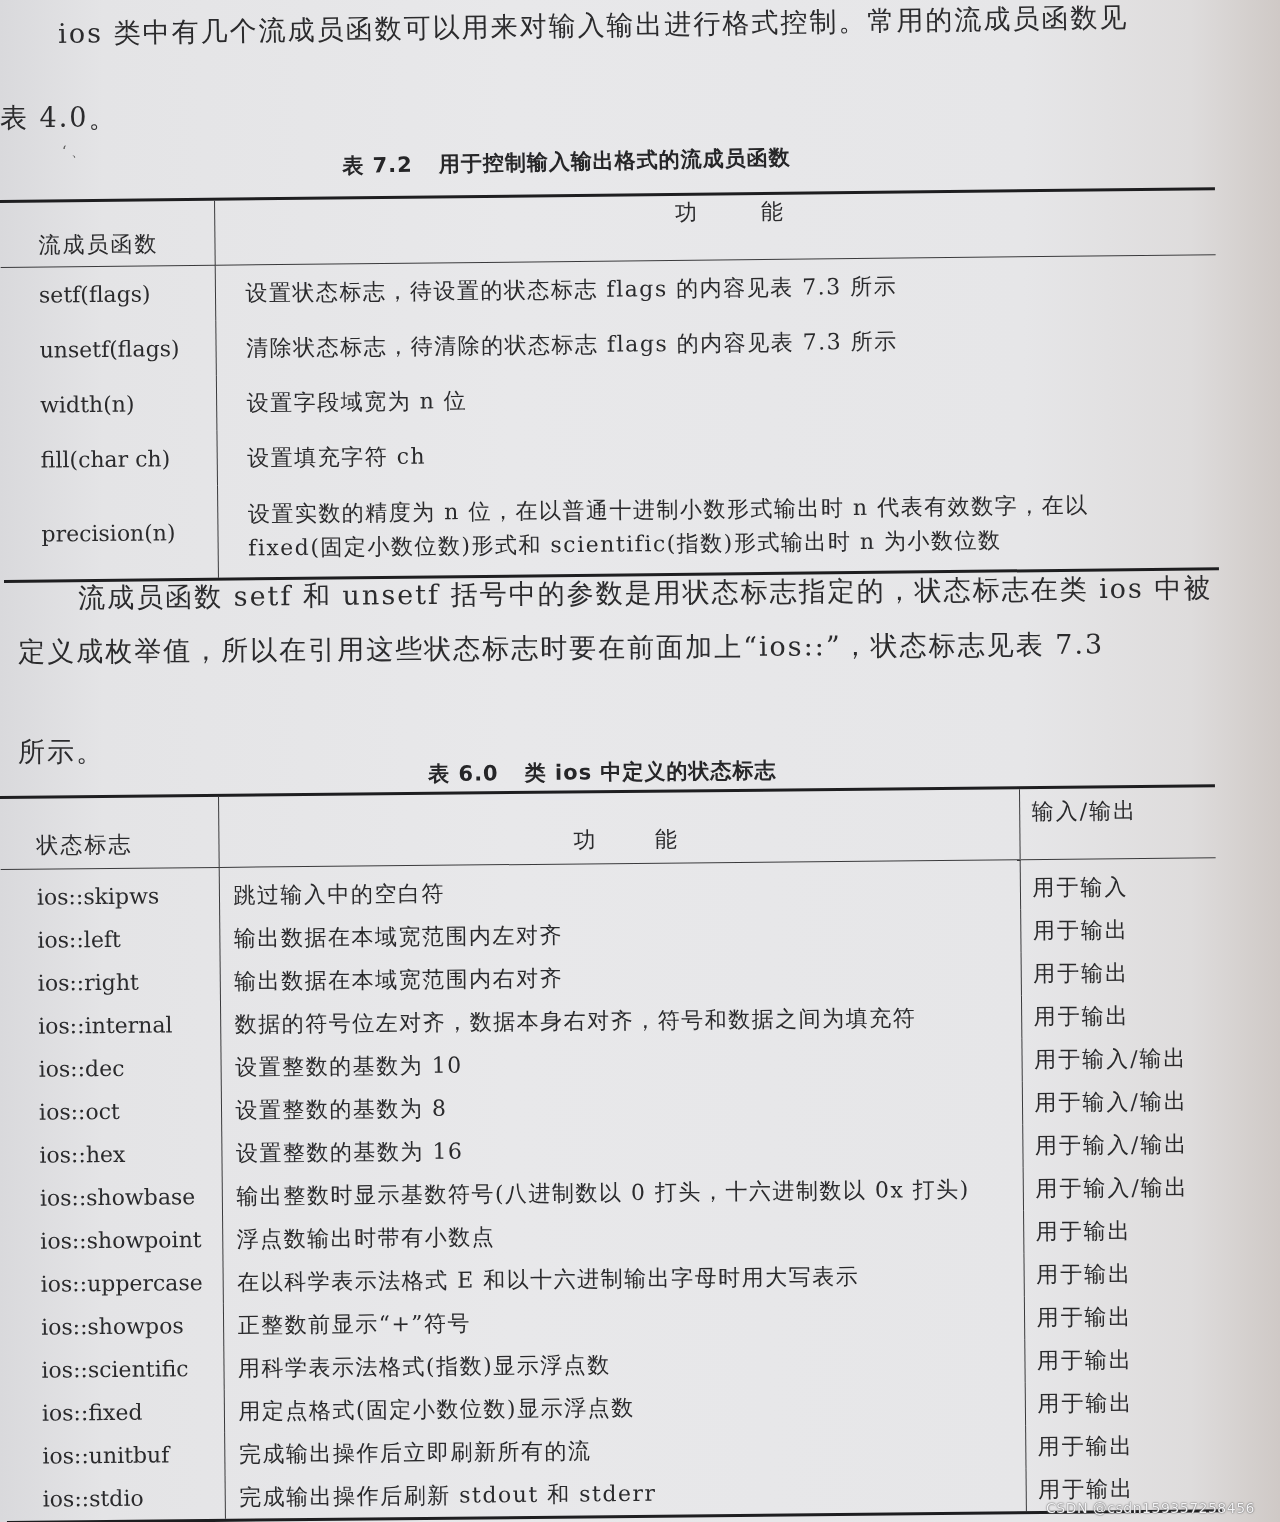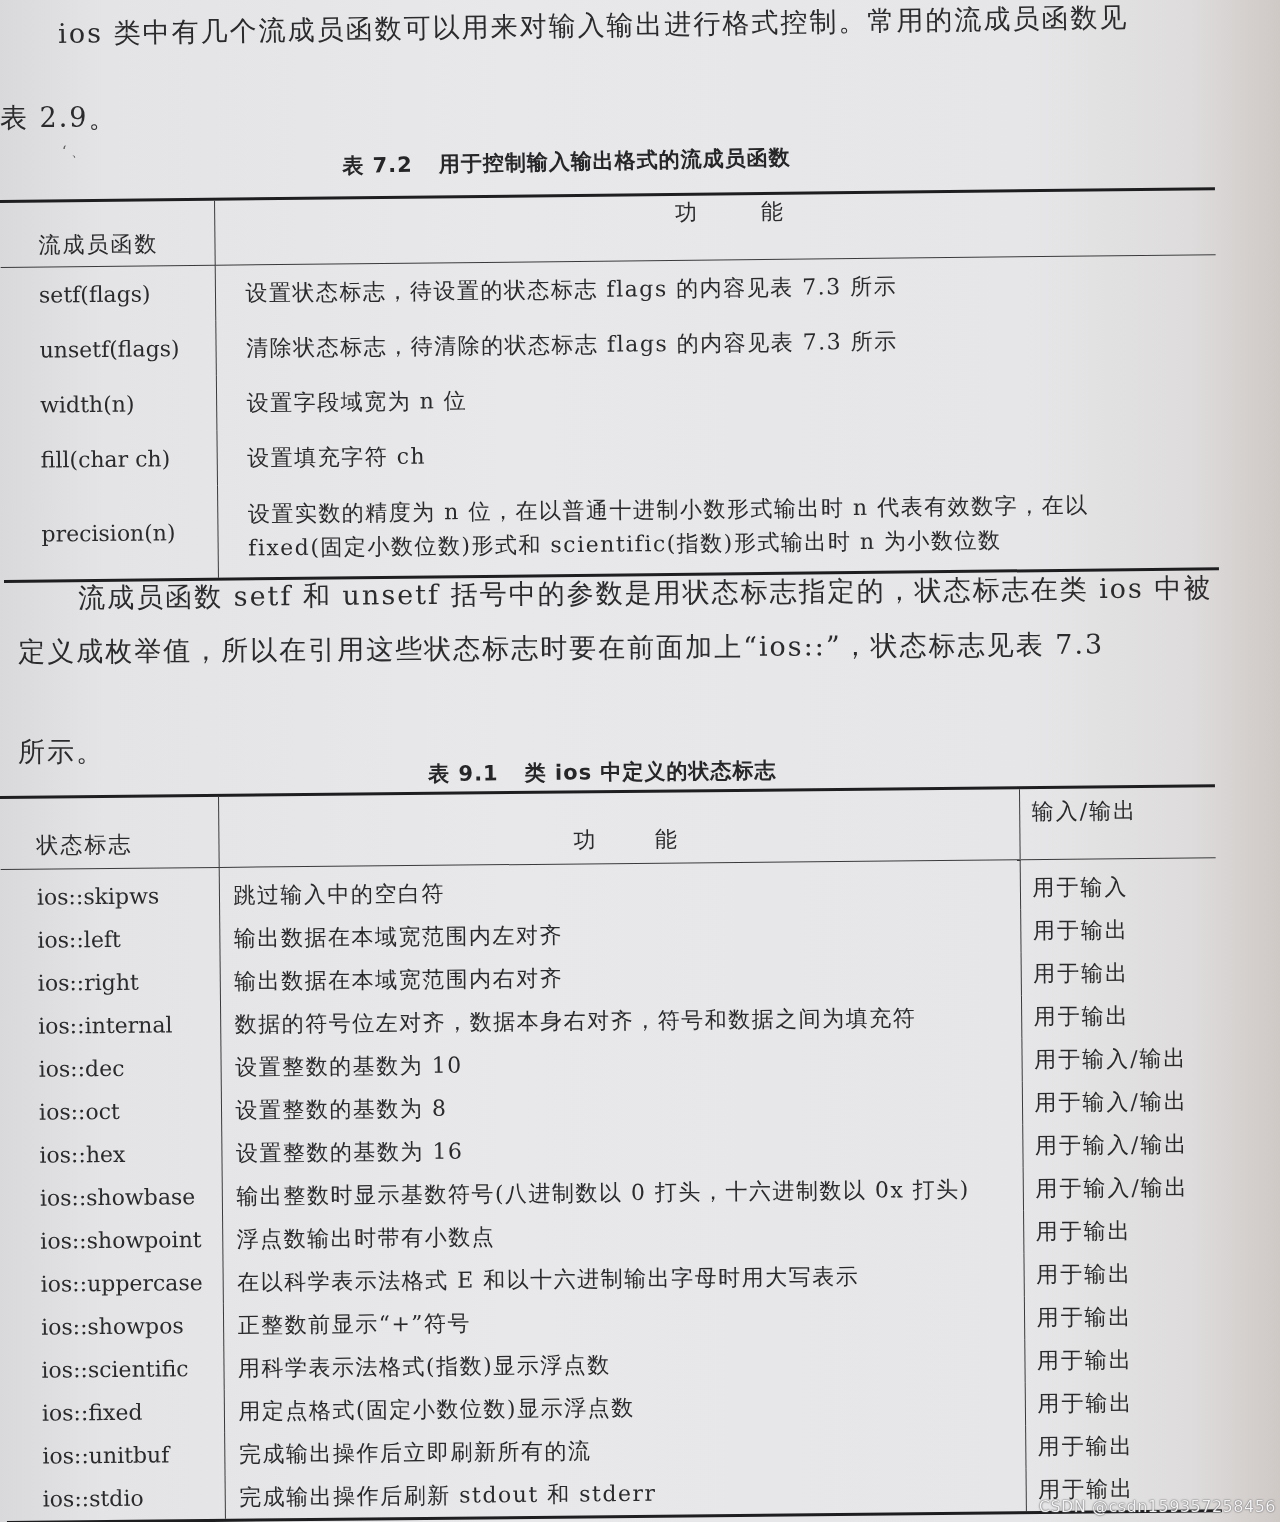"表 2.9。" div.para { text: 2.9 -> 4.0 }
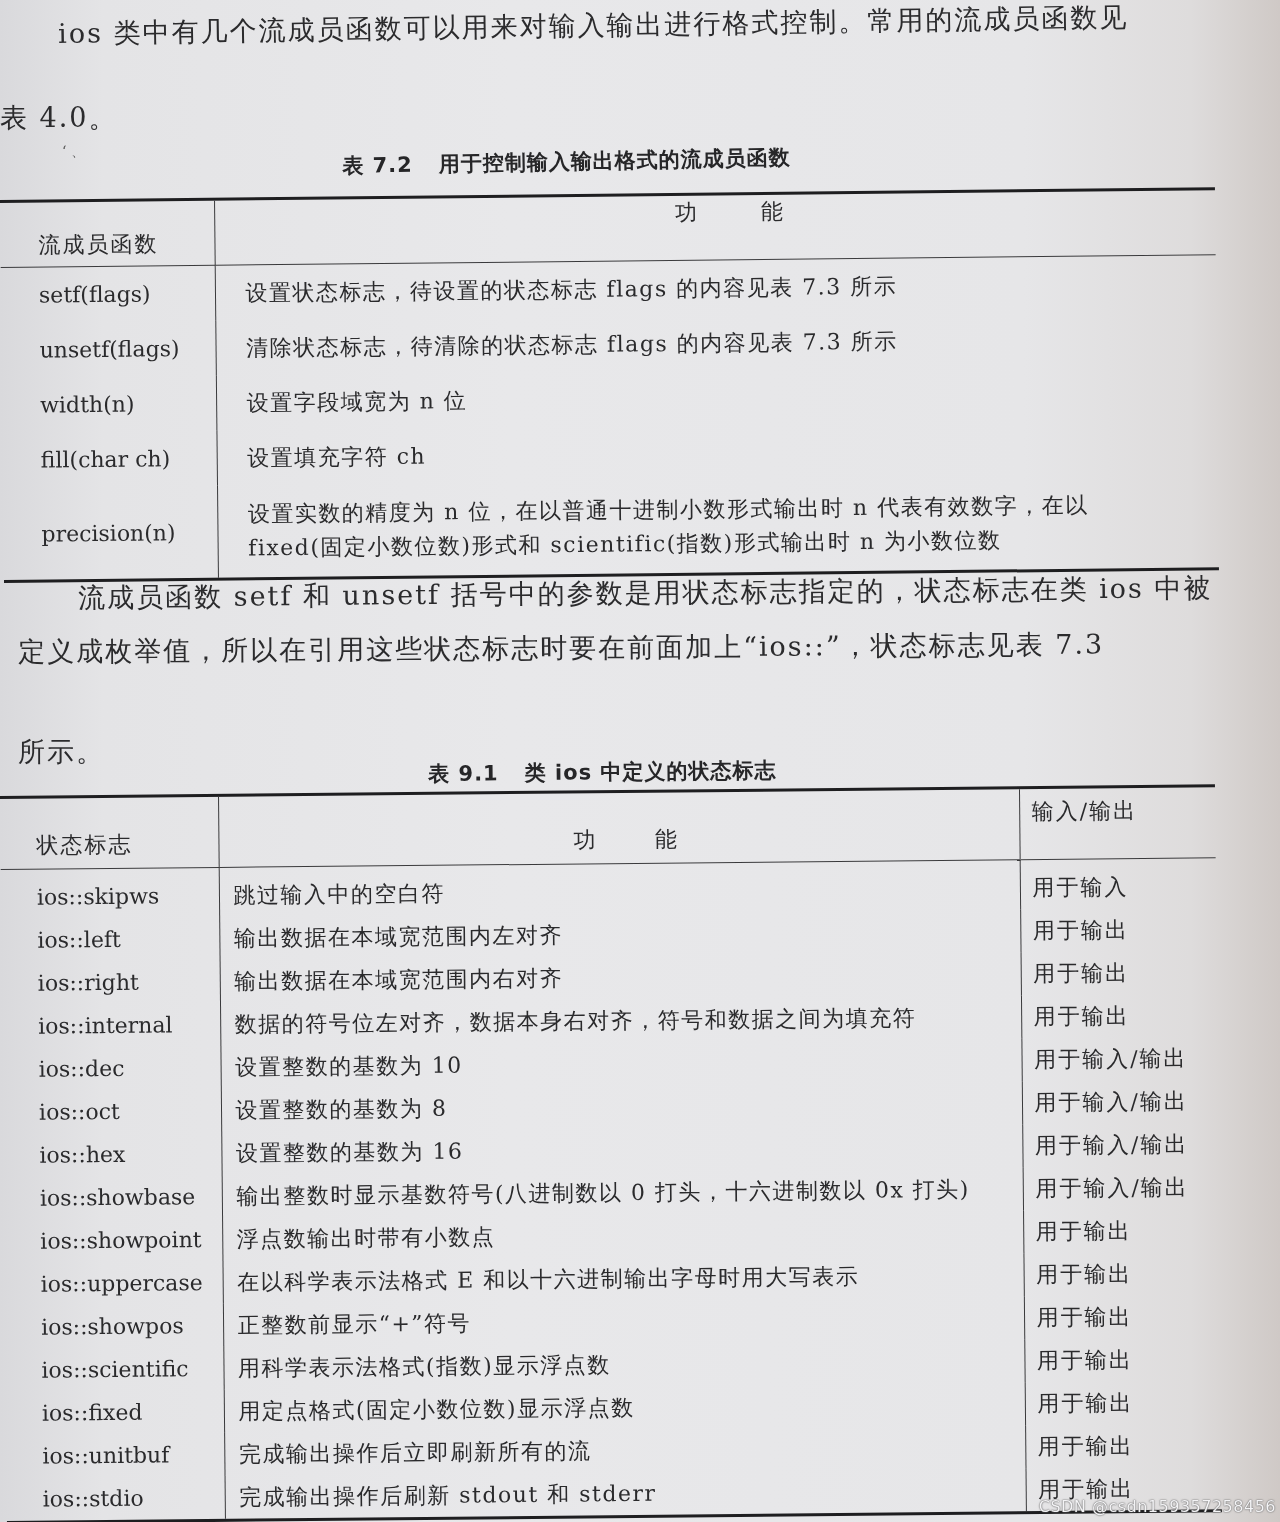"表 9.1" span.num { text: 9.1 -> 6.0 }
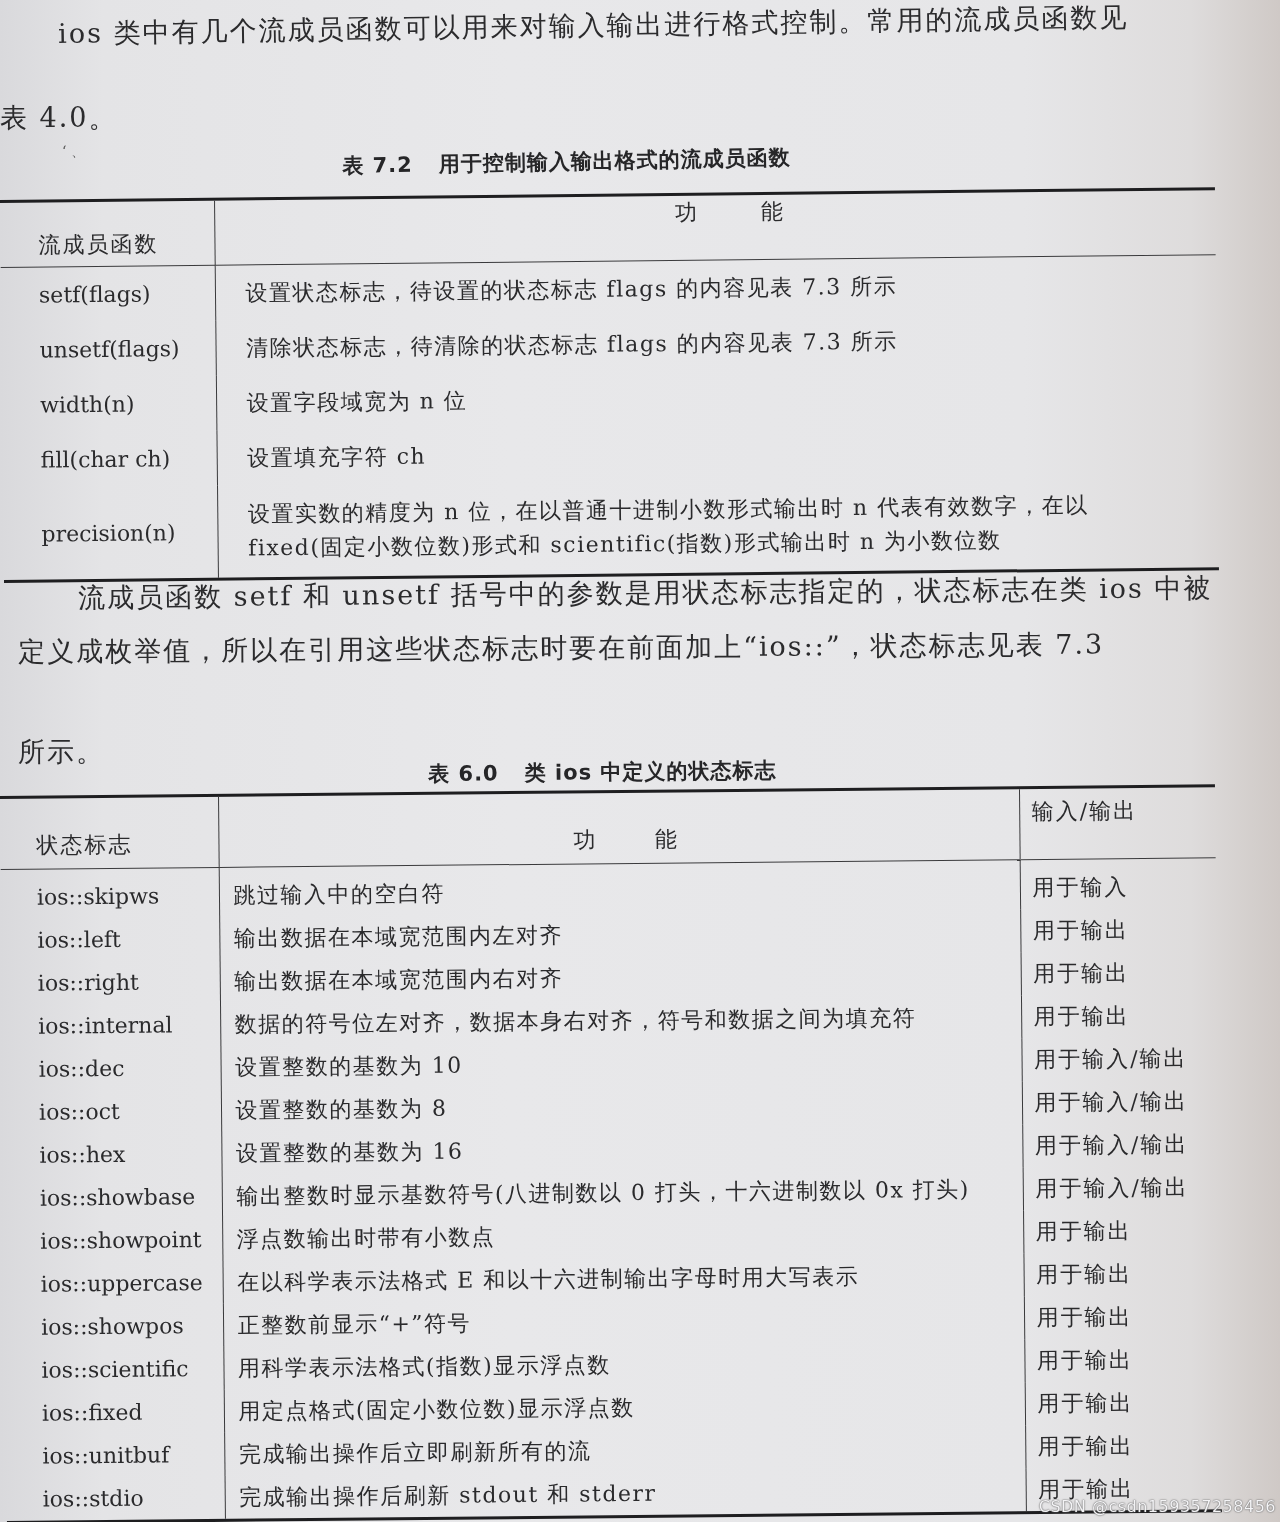"CSDN @csdn159357258456" .watermark { font-size: 16px -> 14px; right: 4px -> 25px }
